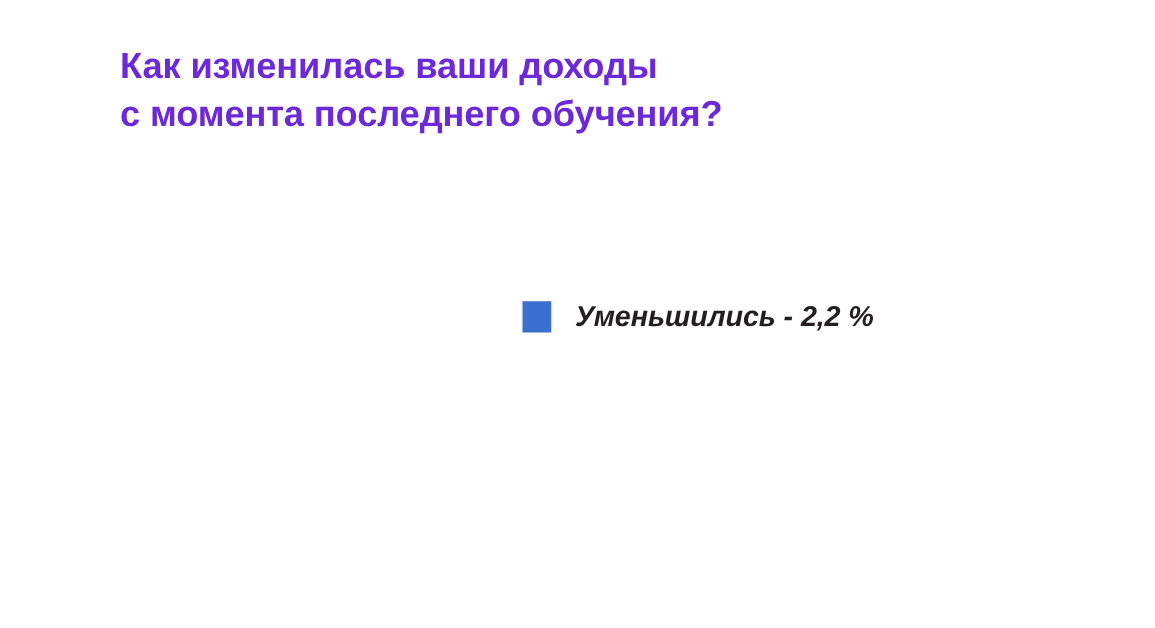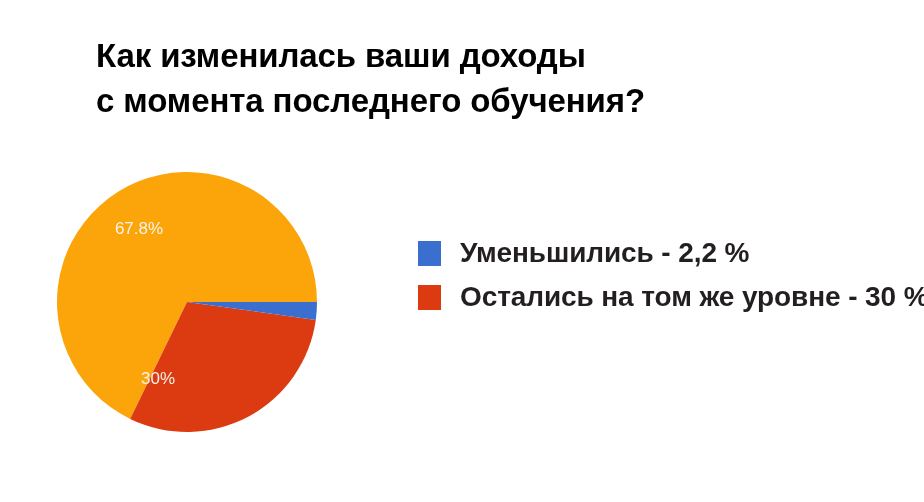"Как изменилась ваши доходы" #chart-title { color: #000000 -> #6d28d9; font-size: 33px -> 29px }
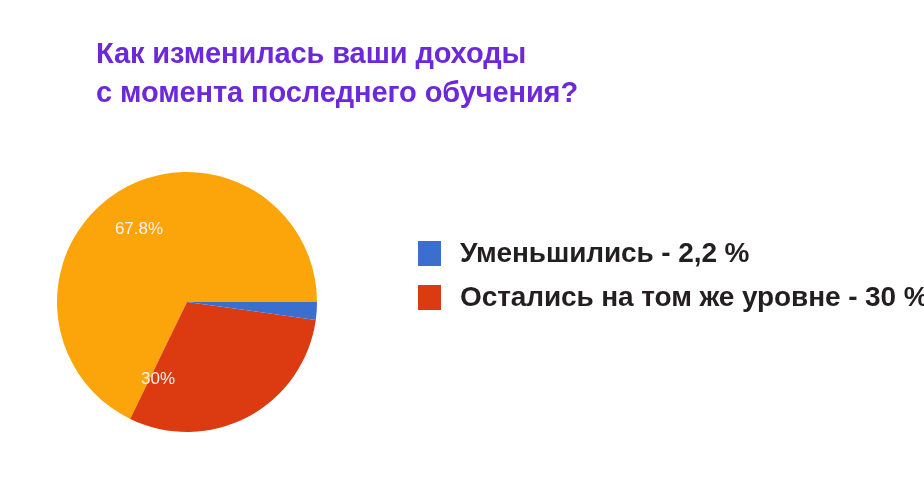"67.8%" div { html: <div> <svg> <g> <path></path> <path></path> <path></path> </g> <text>67.8%</text> <text>30%</text> </svg> </div> -> none }
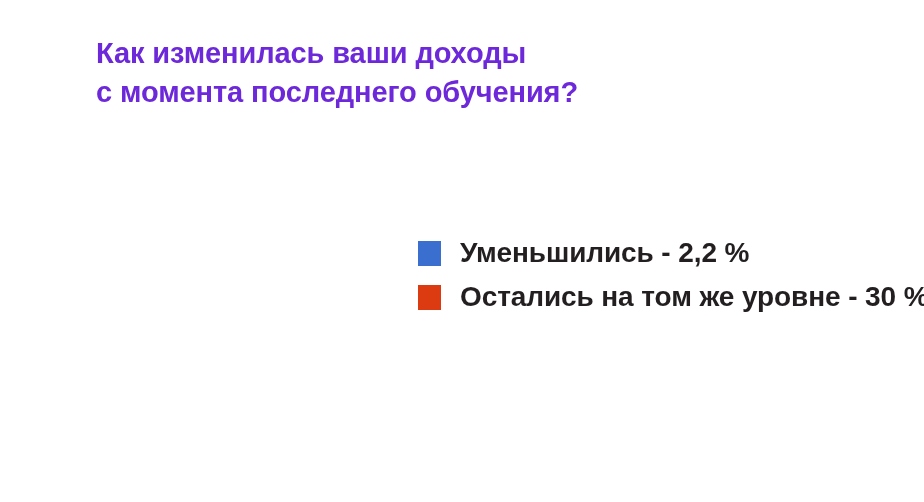"Уменьшились - 2,2 %" .legend-label { font-size: 28px -> 23px; font-style: none -> italic }
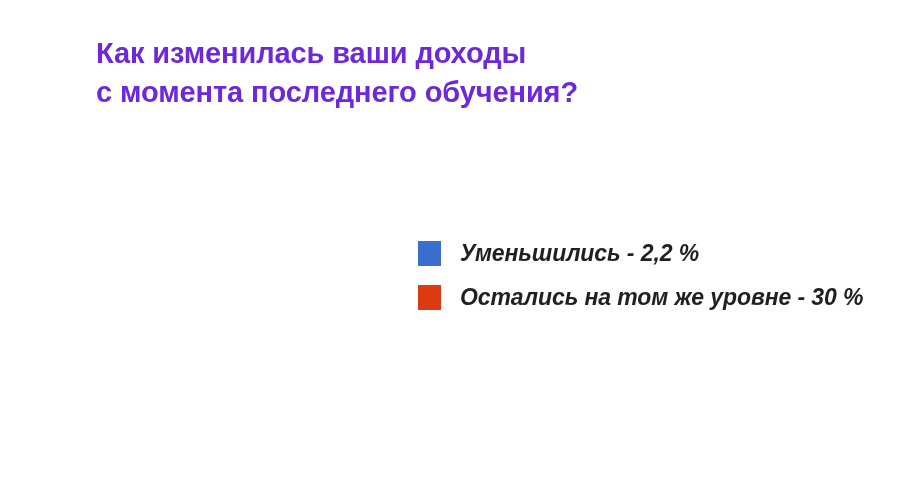"Остались на том же уровне" div.legend-row { html: <div> <span></span> <span>Остались на том же уровне - 30 %</span> </div> -> none }
